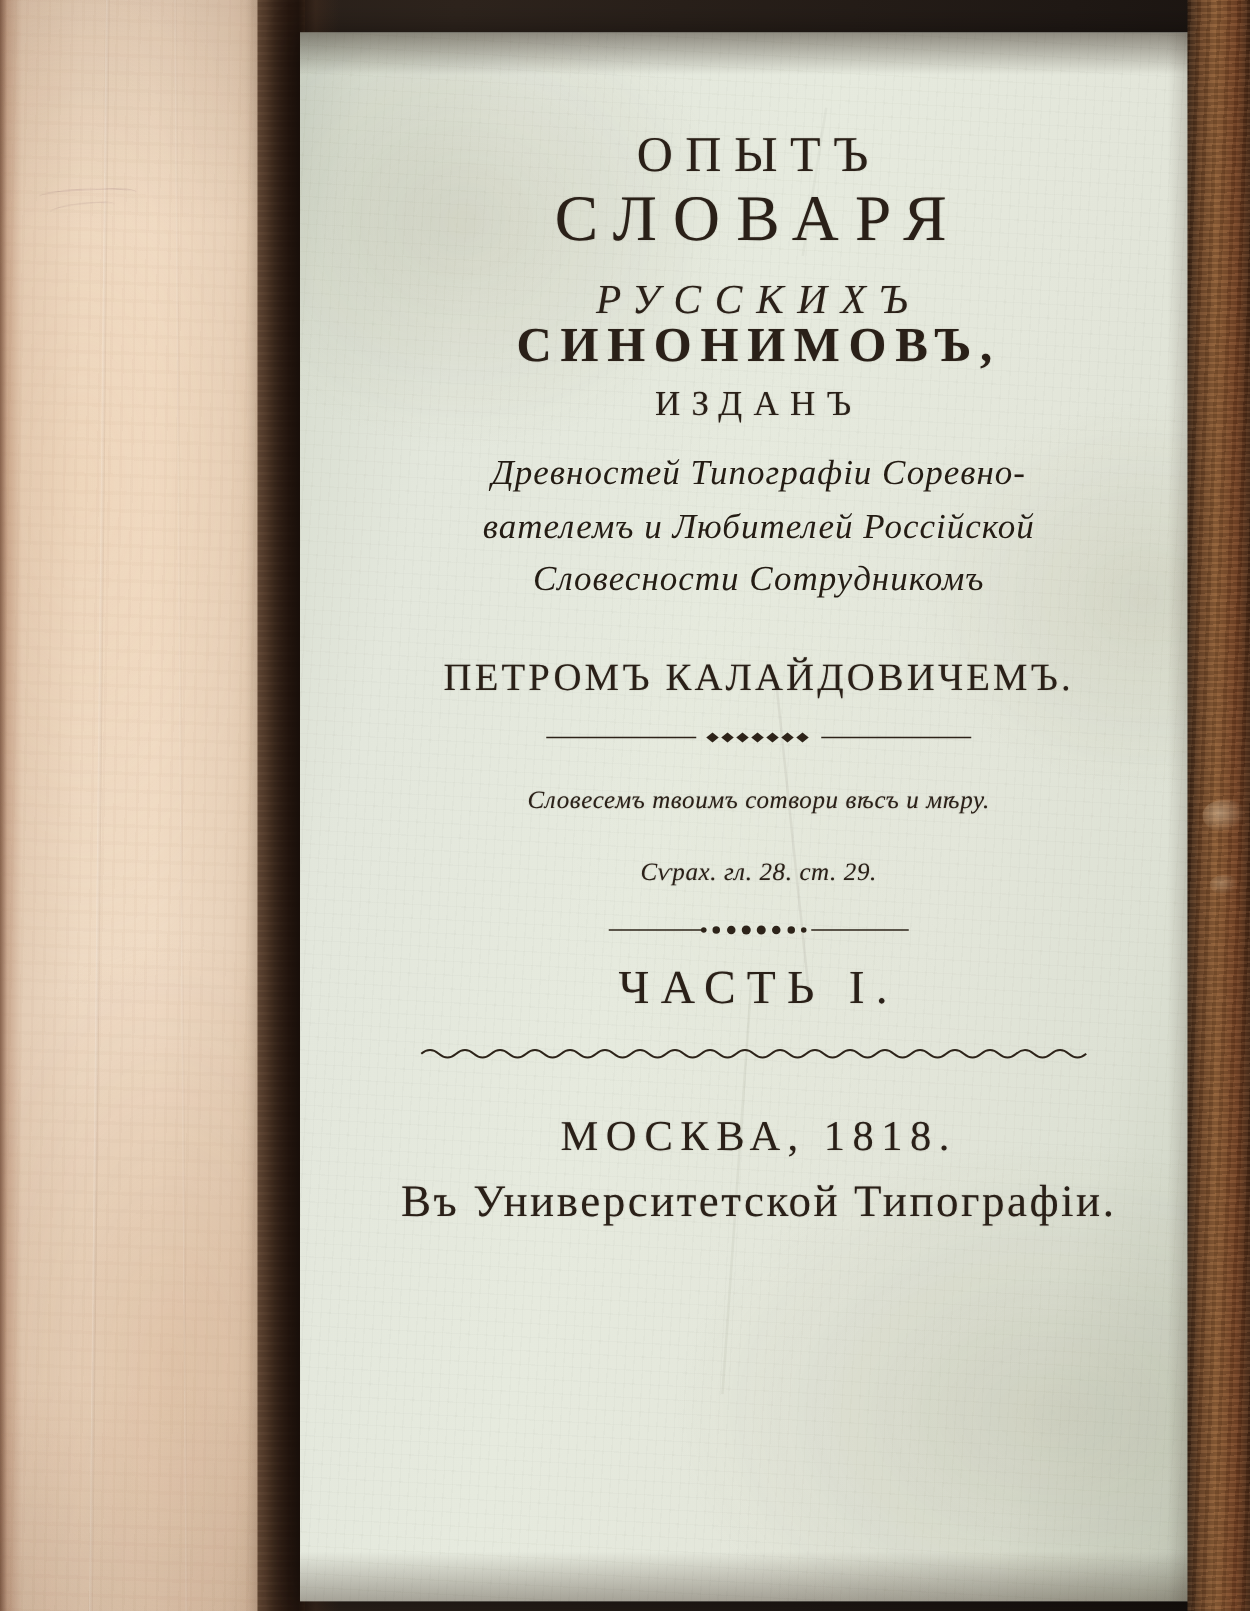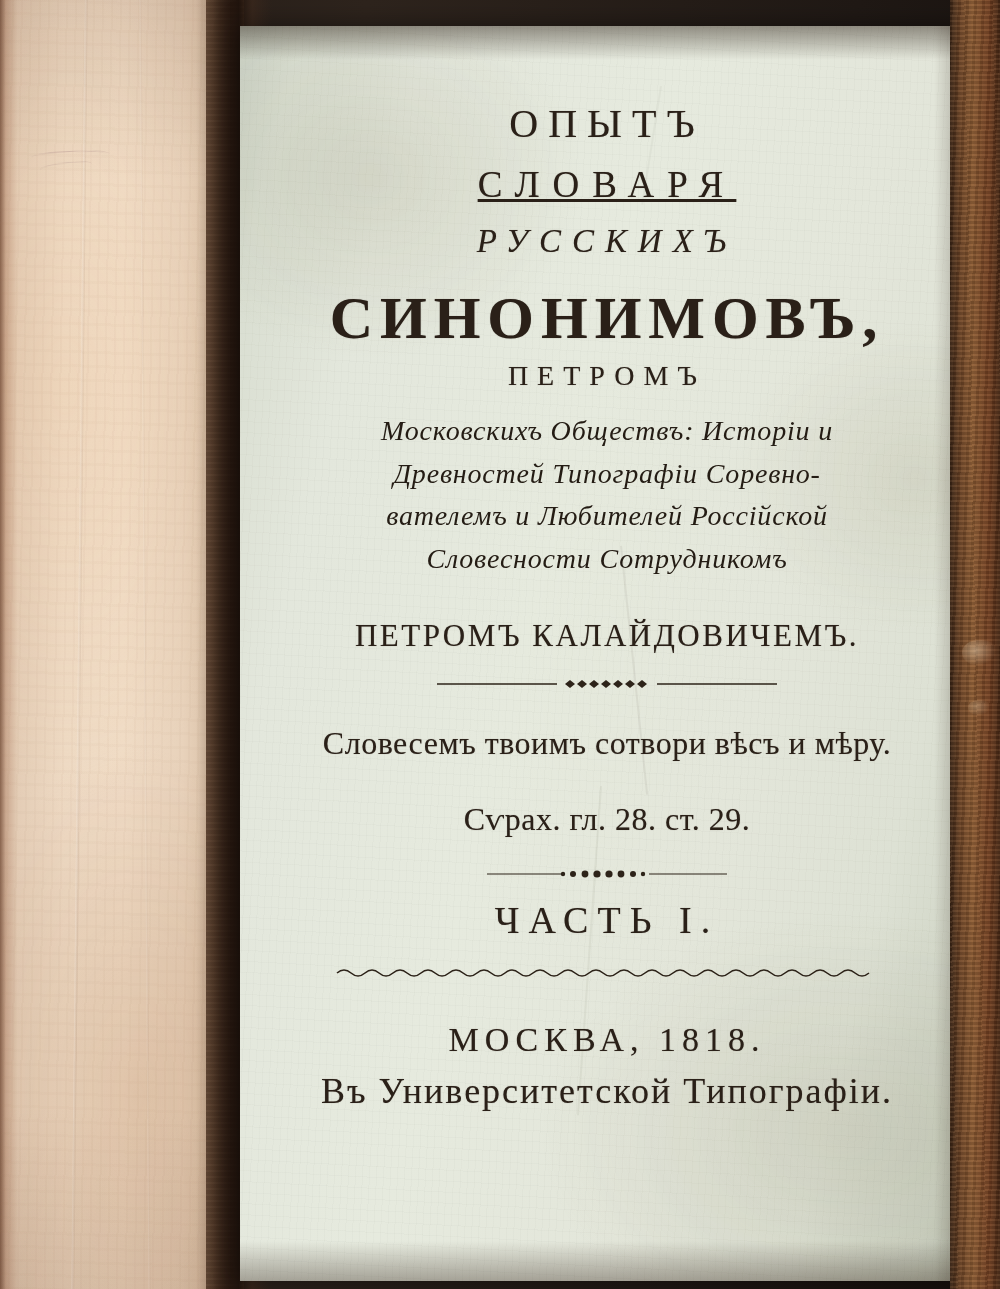"СЛОВАРЯ" .t-slovarya { font-size: 37px -> 52px; margin-top: 22px -> 6px; text-decoration: underline -> none }
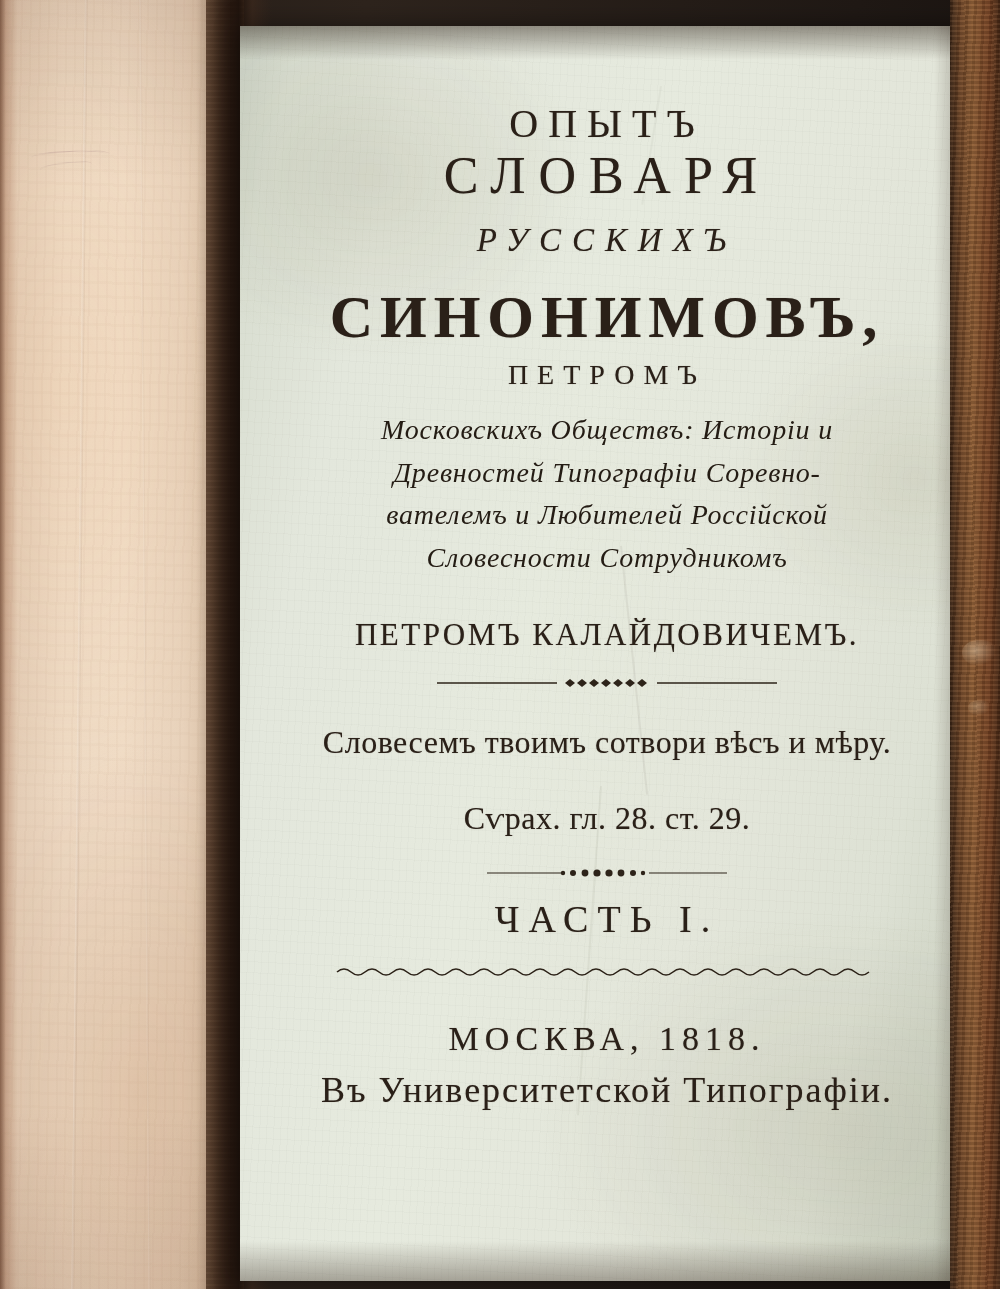"СИНОНИМОВЪ," .t-sinonimov { font-size: 60px -> 39px; margin-top: 30px -> 0 }
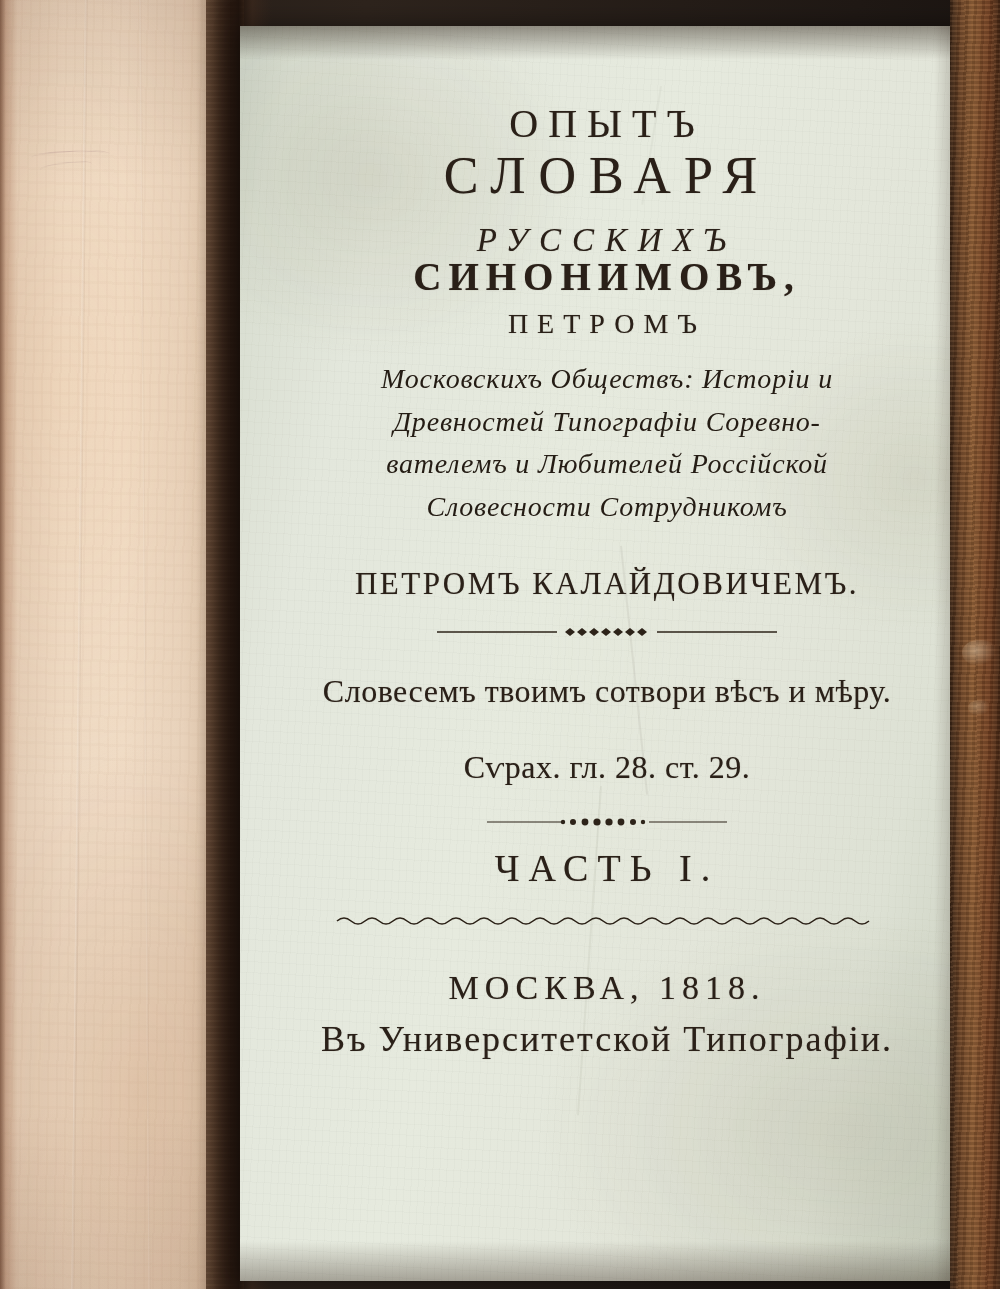"ПЕТРОМЪ" div.line { text: ПЕТРОМЪ -> ИЗДАНЪ }
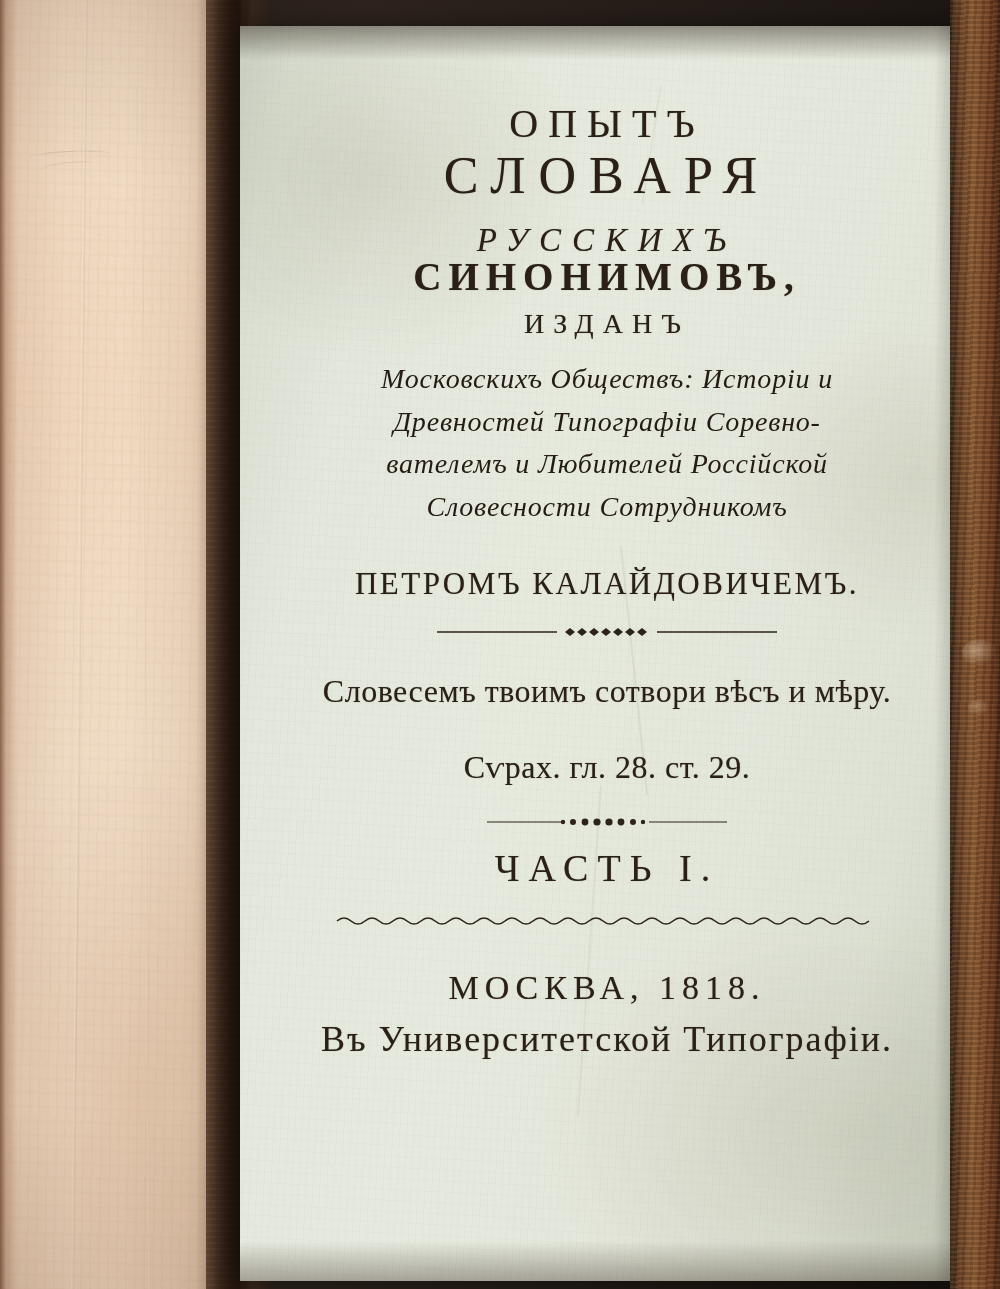"Московскихъ Обществъ: Исторіи и" div { html: <div>Московскихъ Обществъ: Исторіи и</div> -> none }
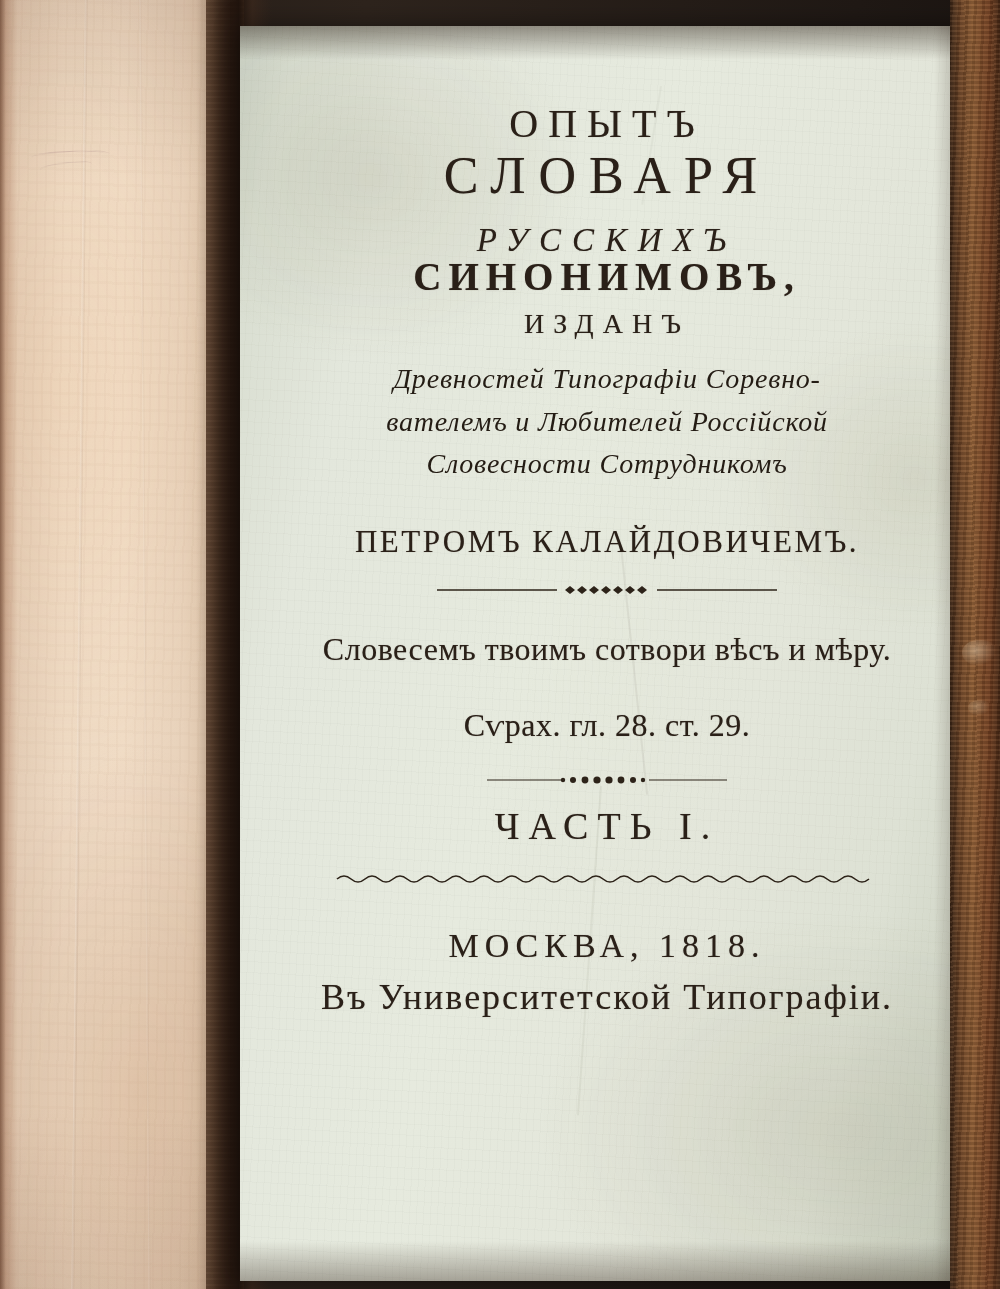"Словесемъ твоимъ сотвори вѣсъ и" .t-epigraph { font-size: 32px -> 20px; font-style: none -> italic }
